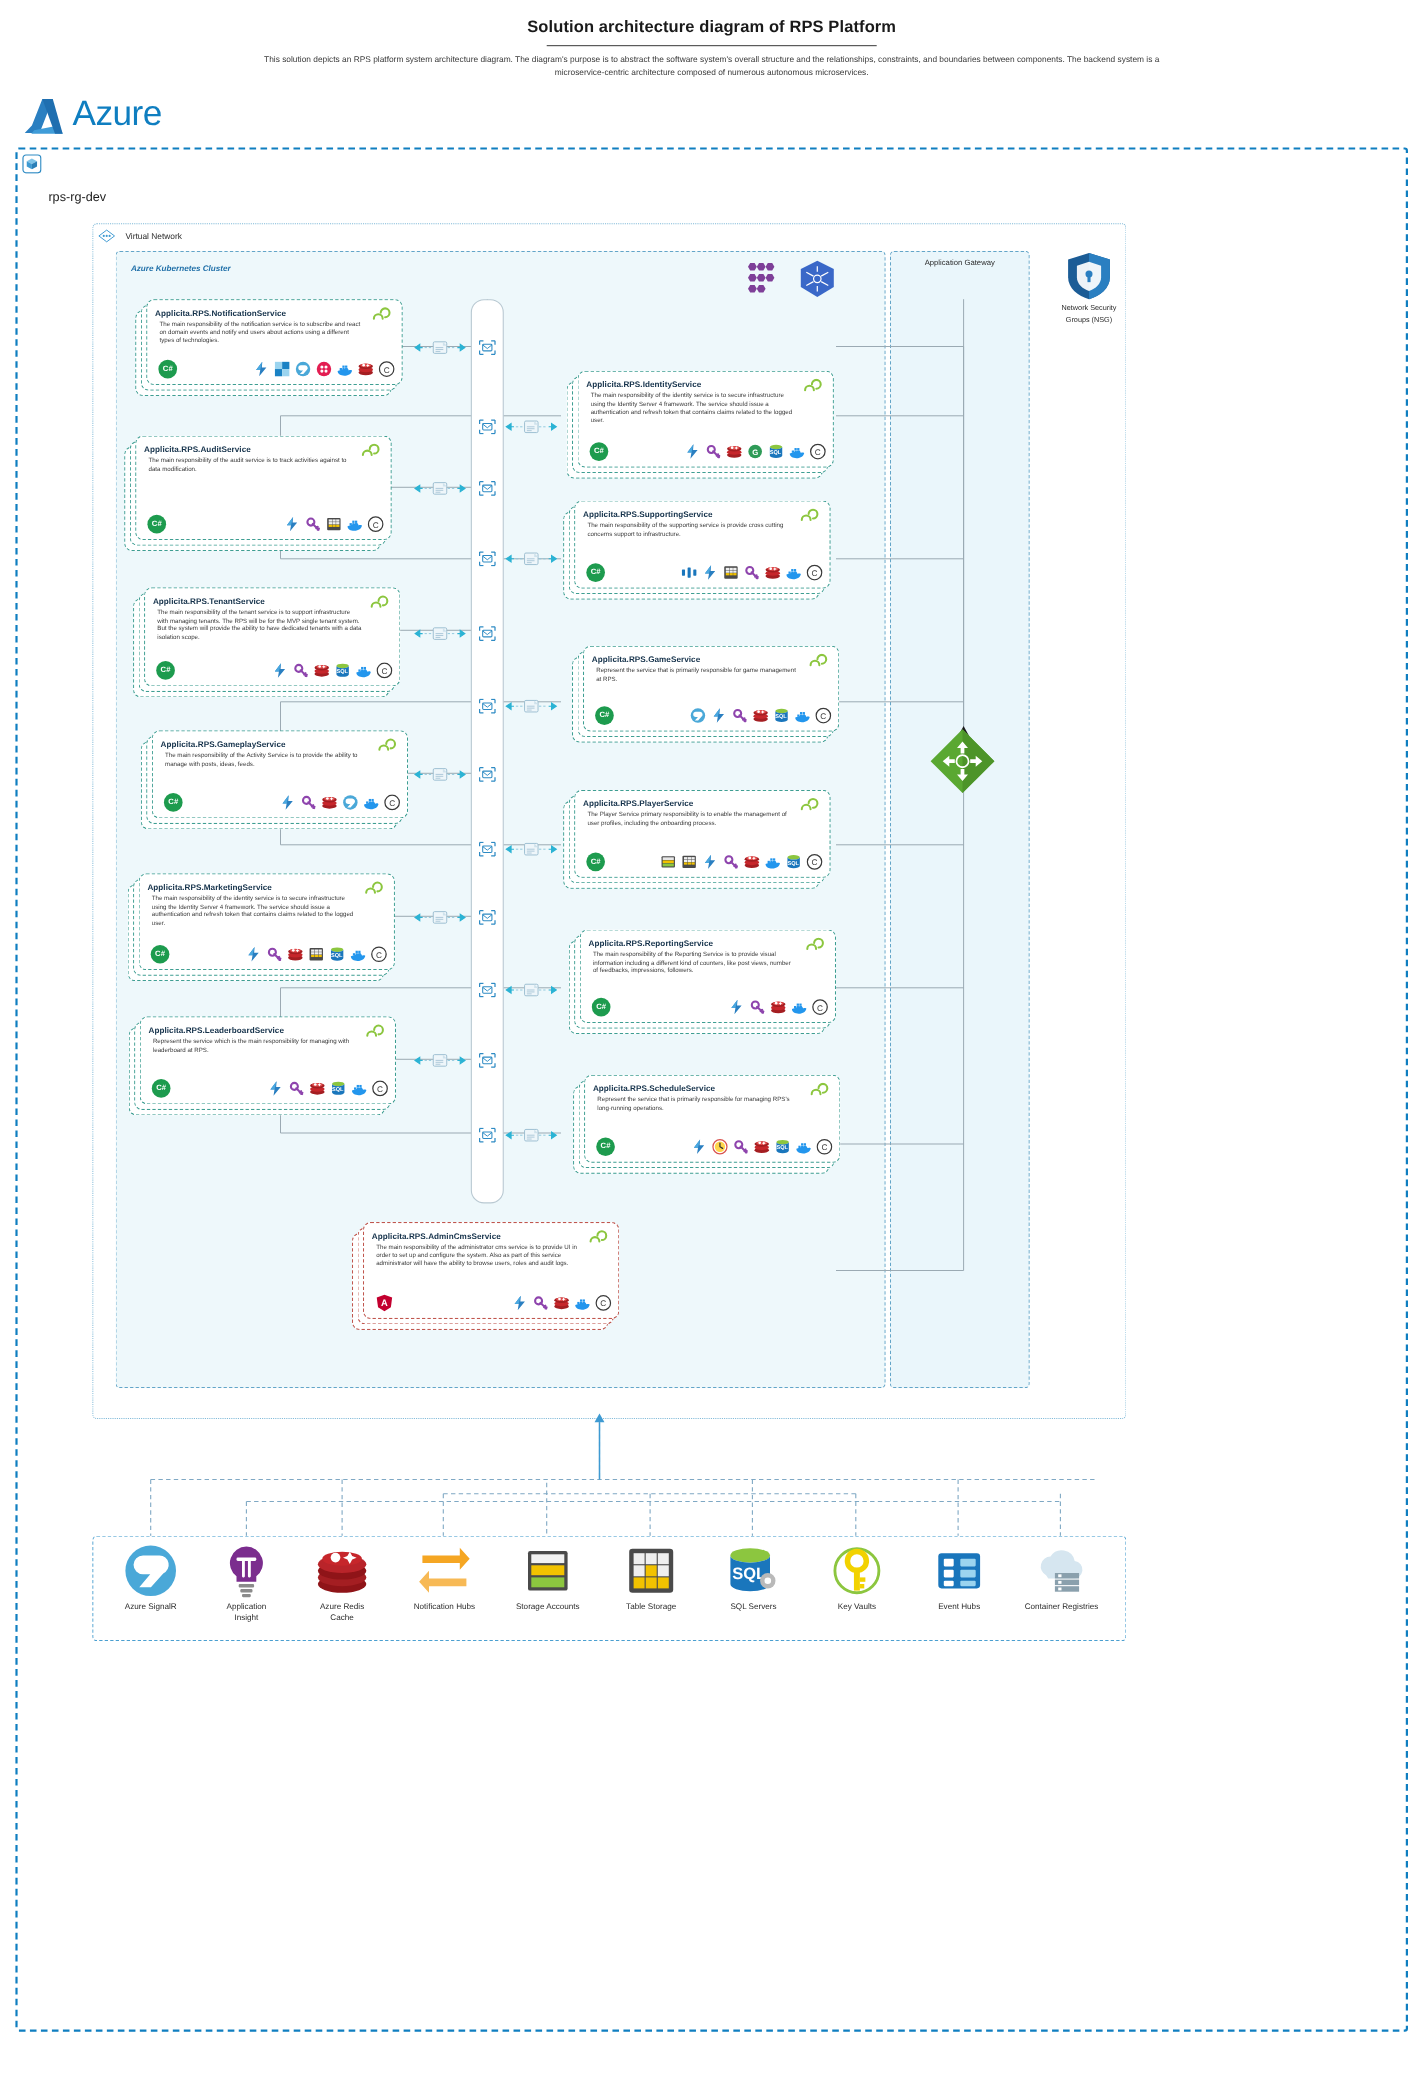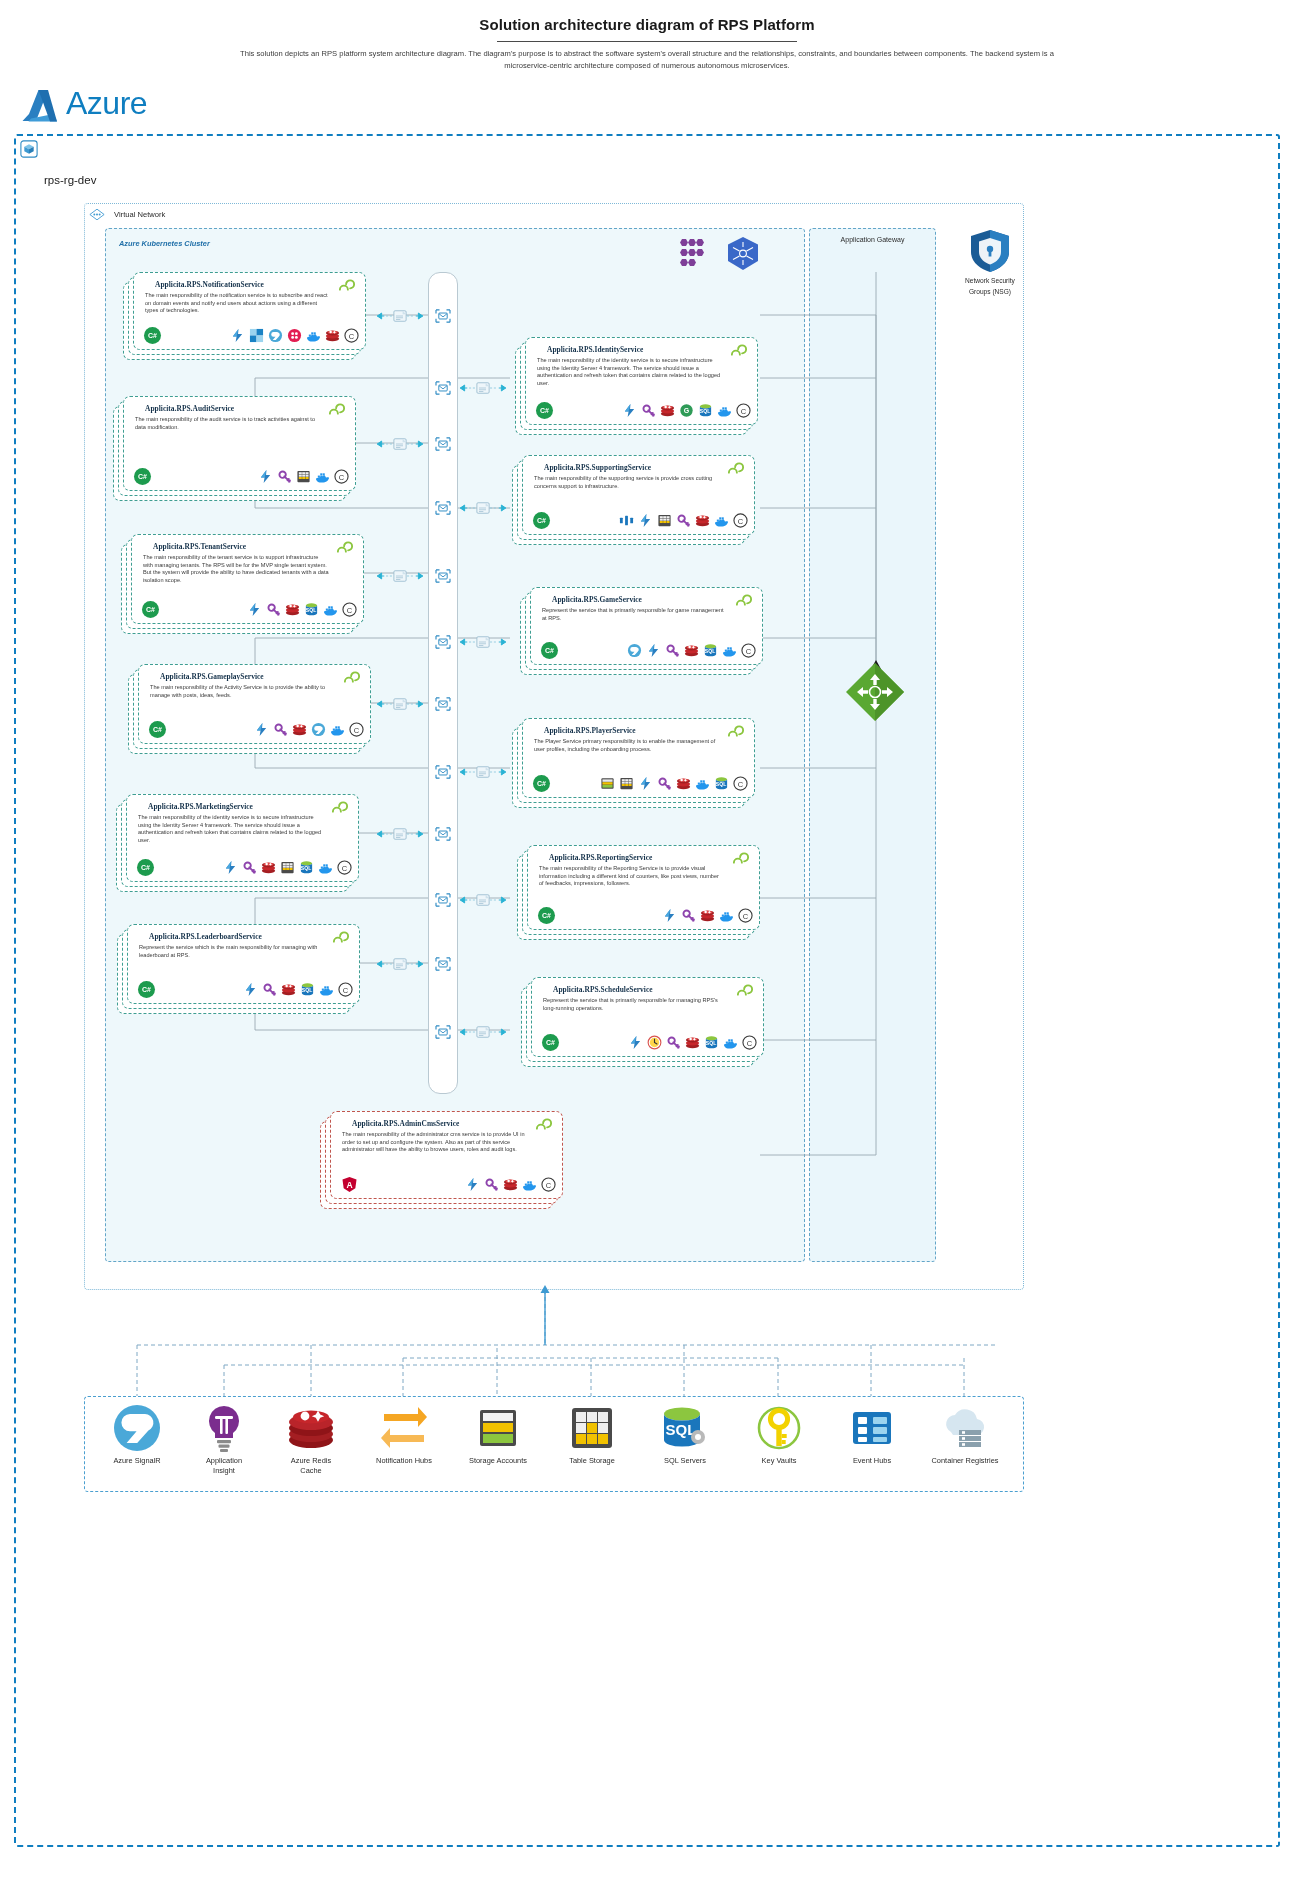"Applicita.RPS.NotificationService" .card-title { font-family: Liberation Serif, serif -> none; left: 21px -> 7px }
